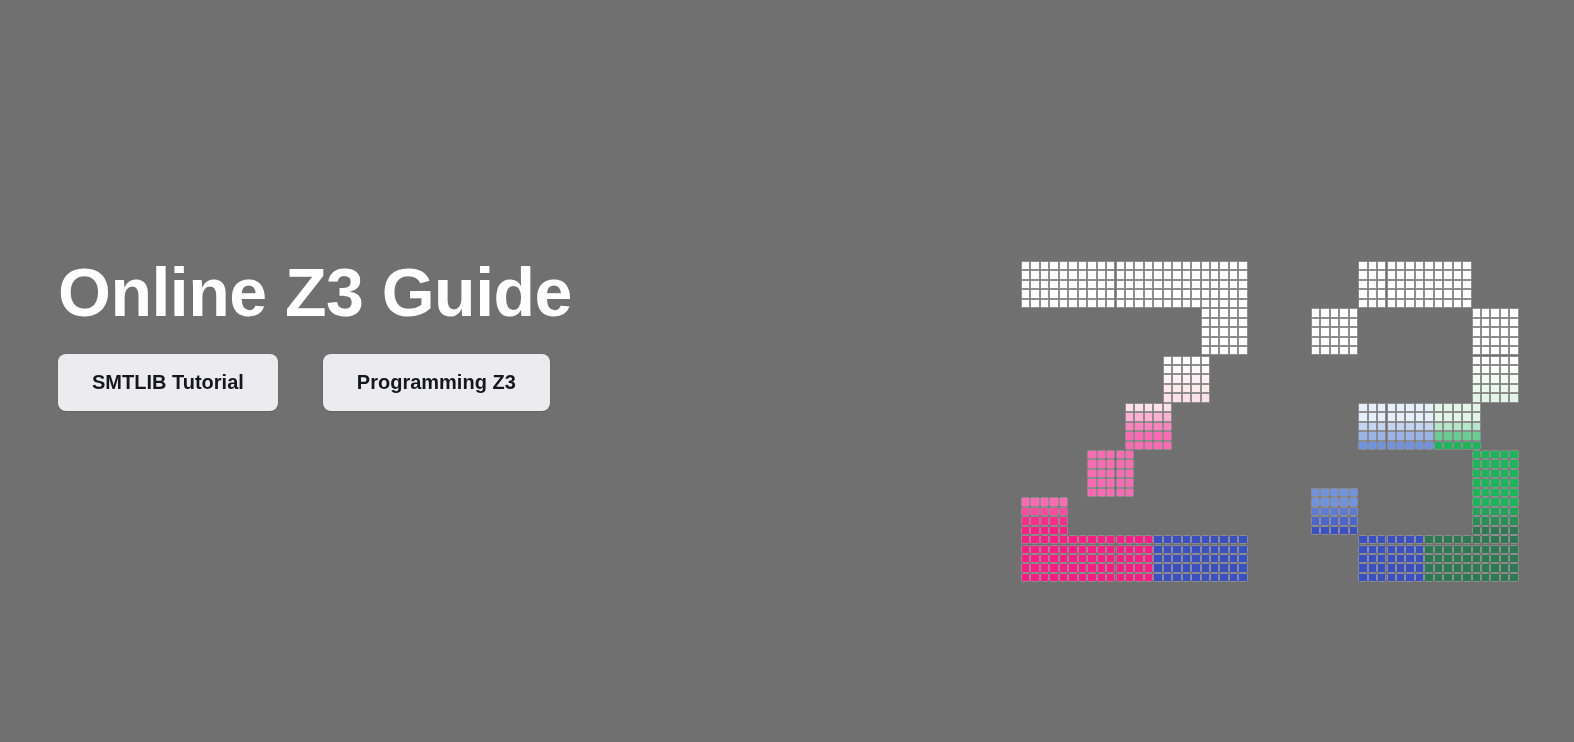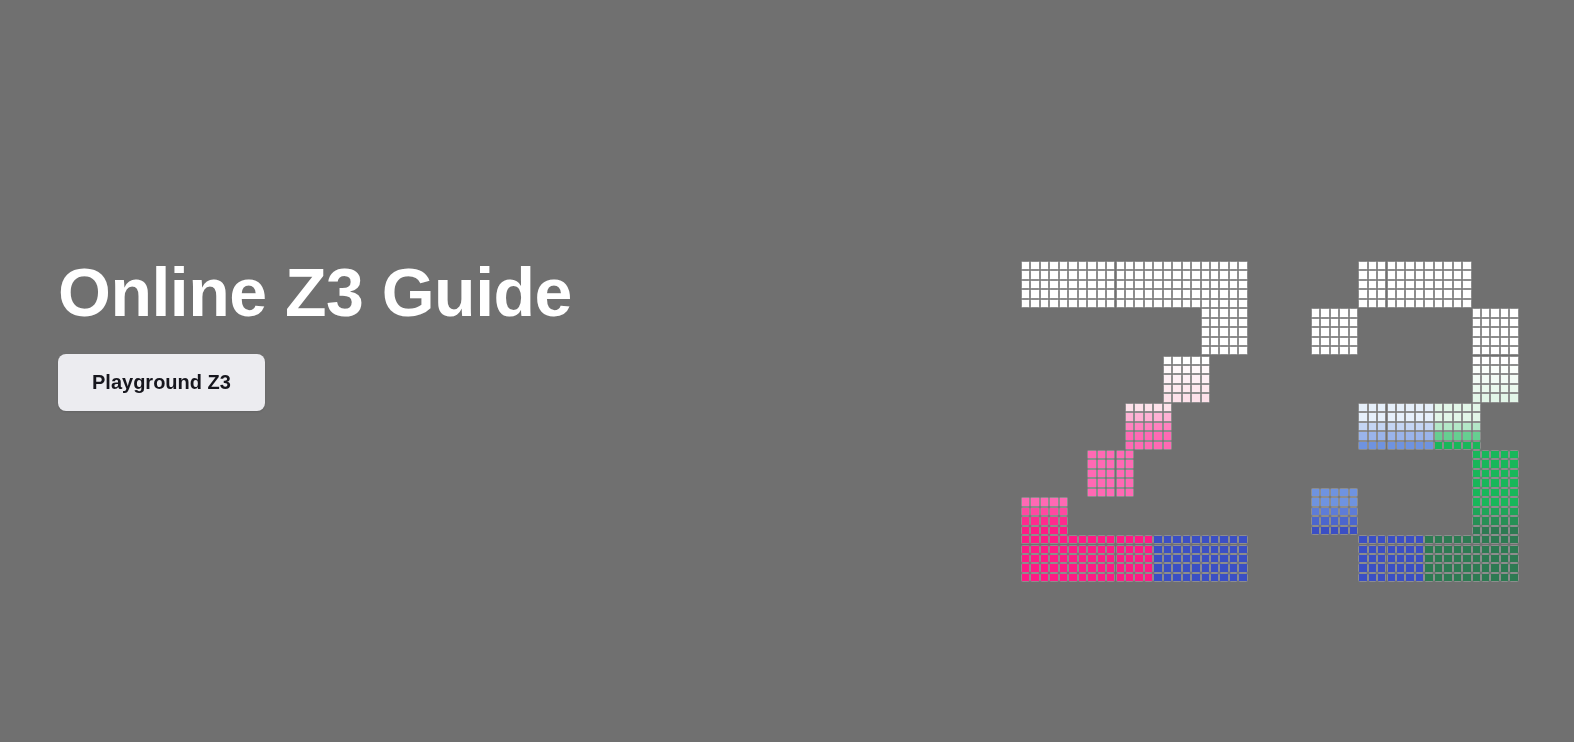"SMTLIB Tutorial" button.cta-button { html: none -> <button>SMTLIB Tutorial</button> }
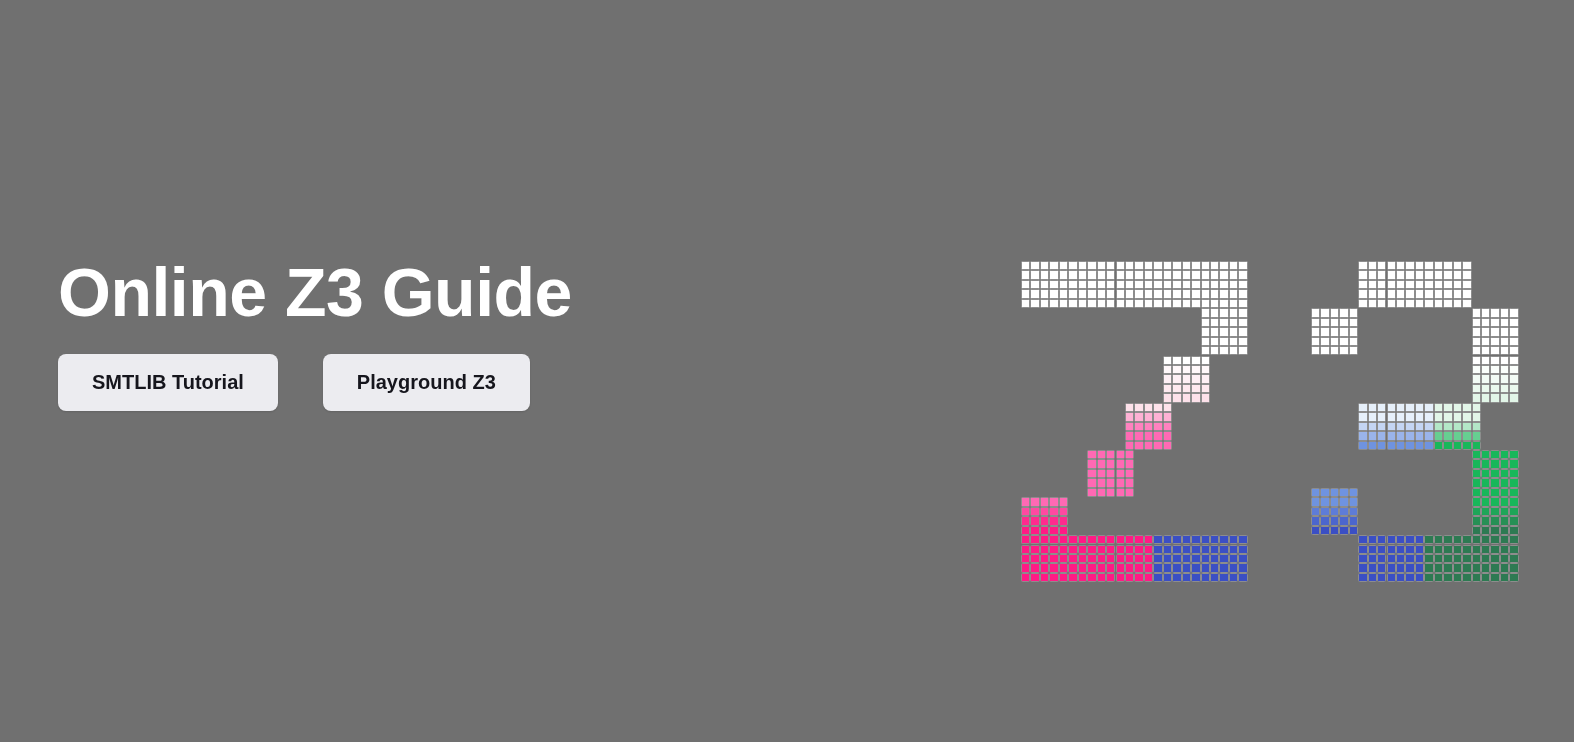"Playground Z3" button.cta-button { text: Playground -> Programming }
